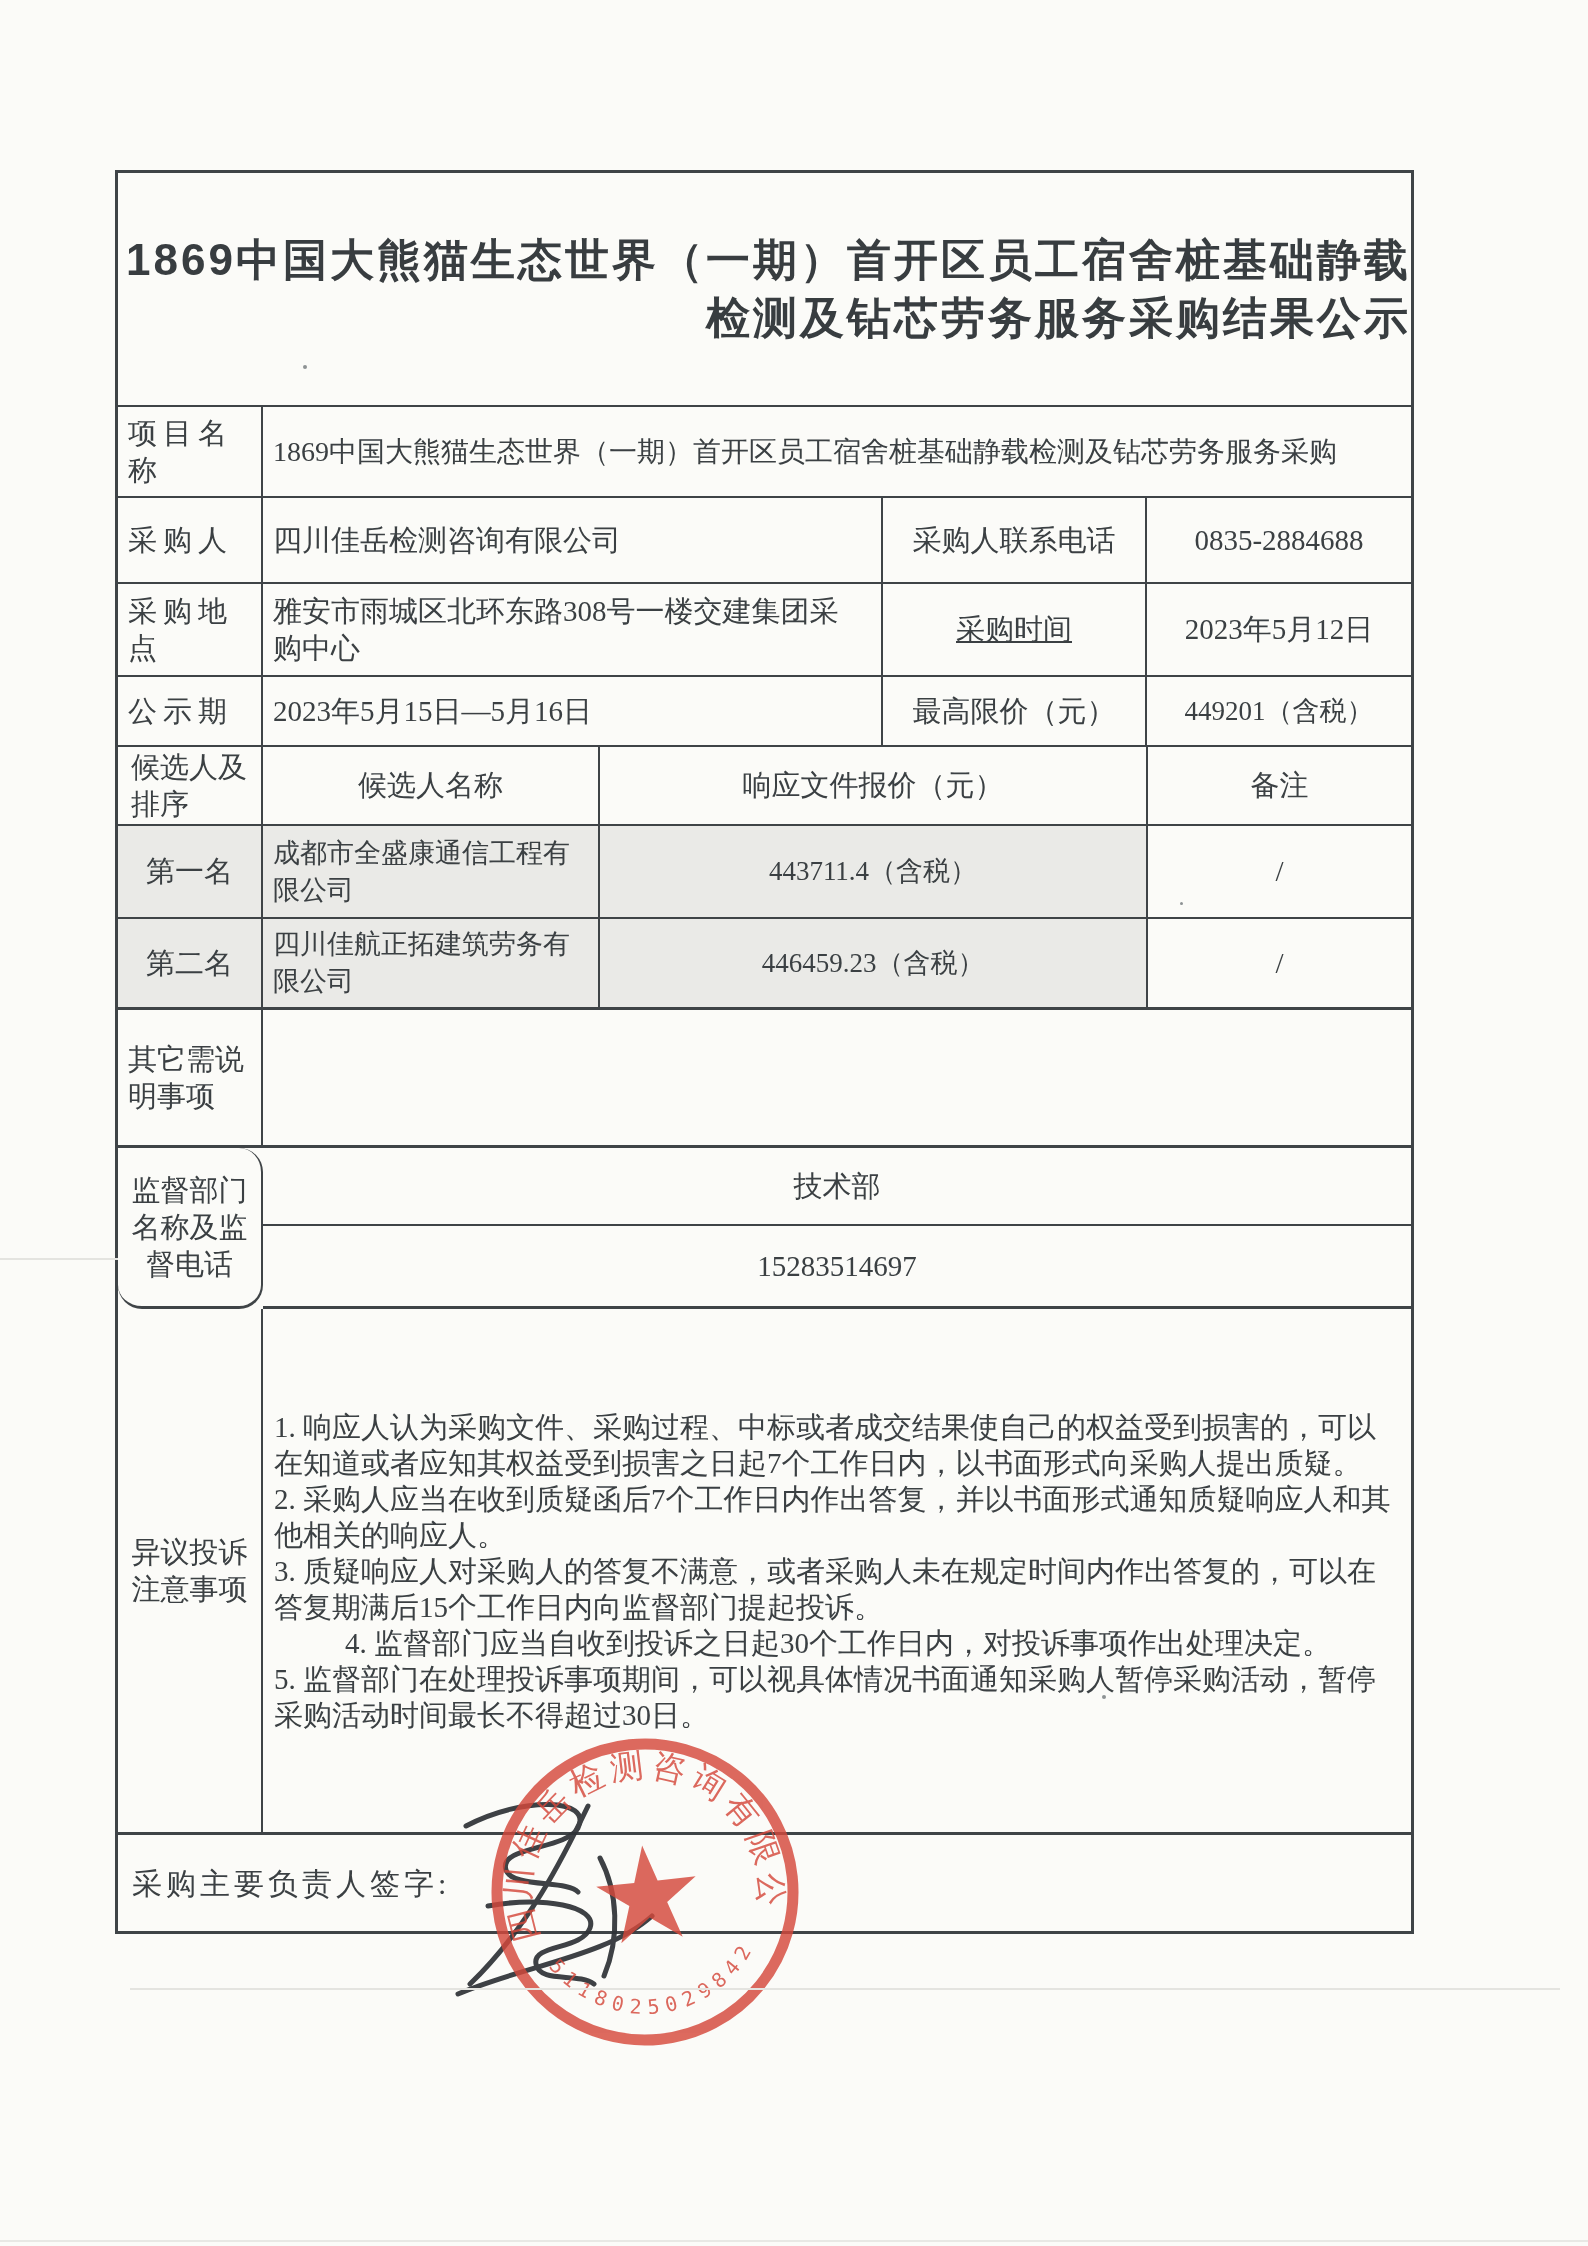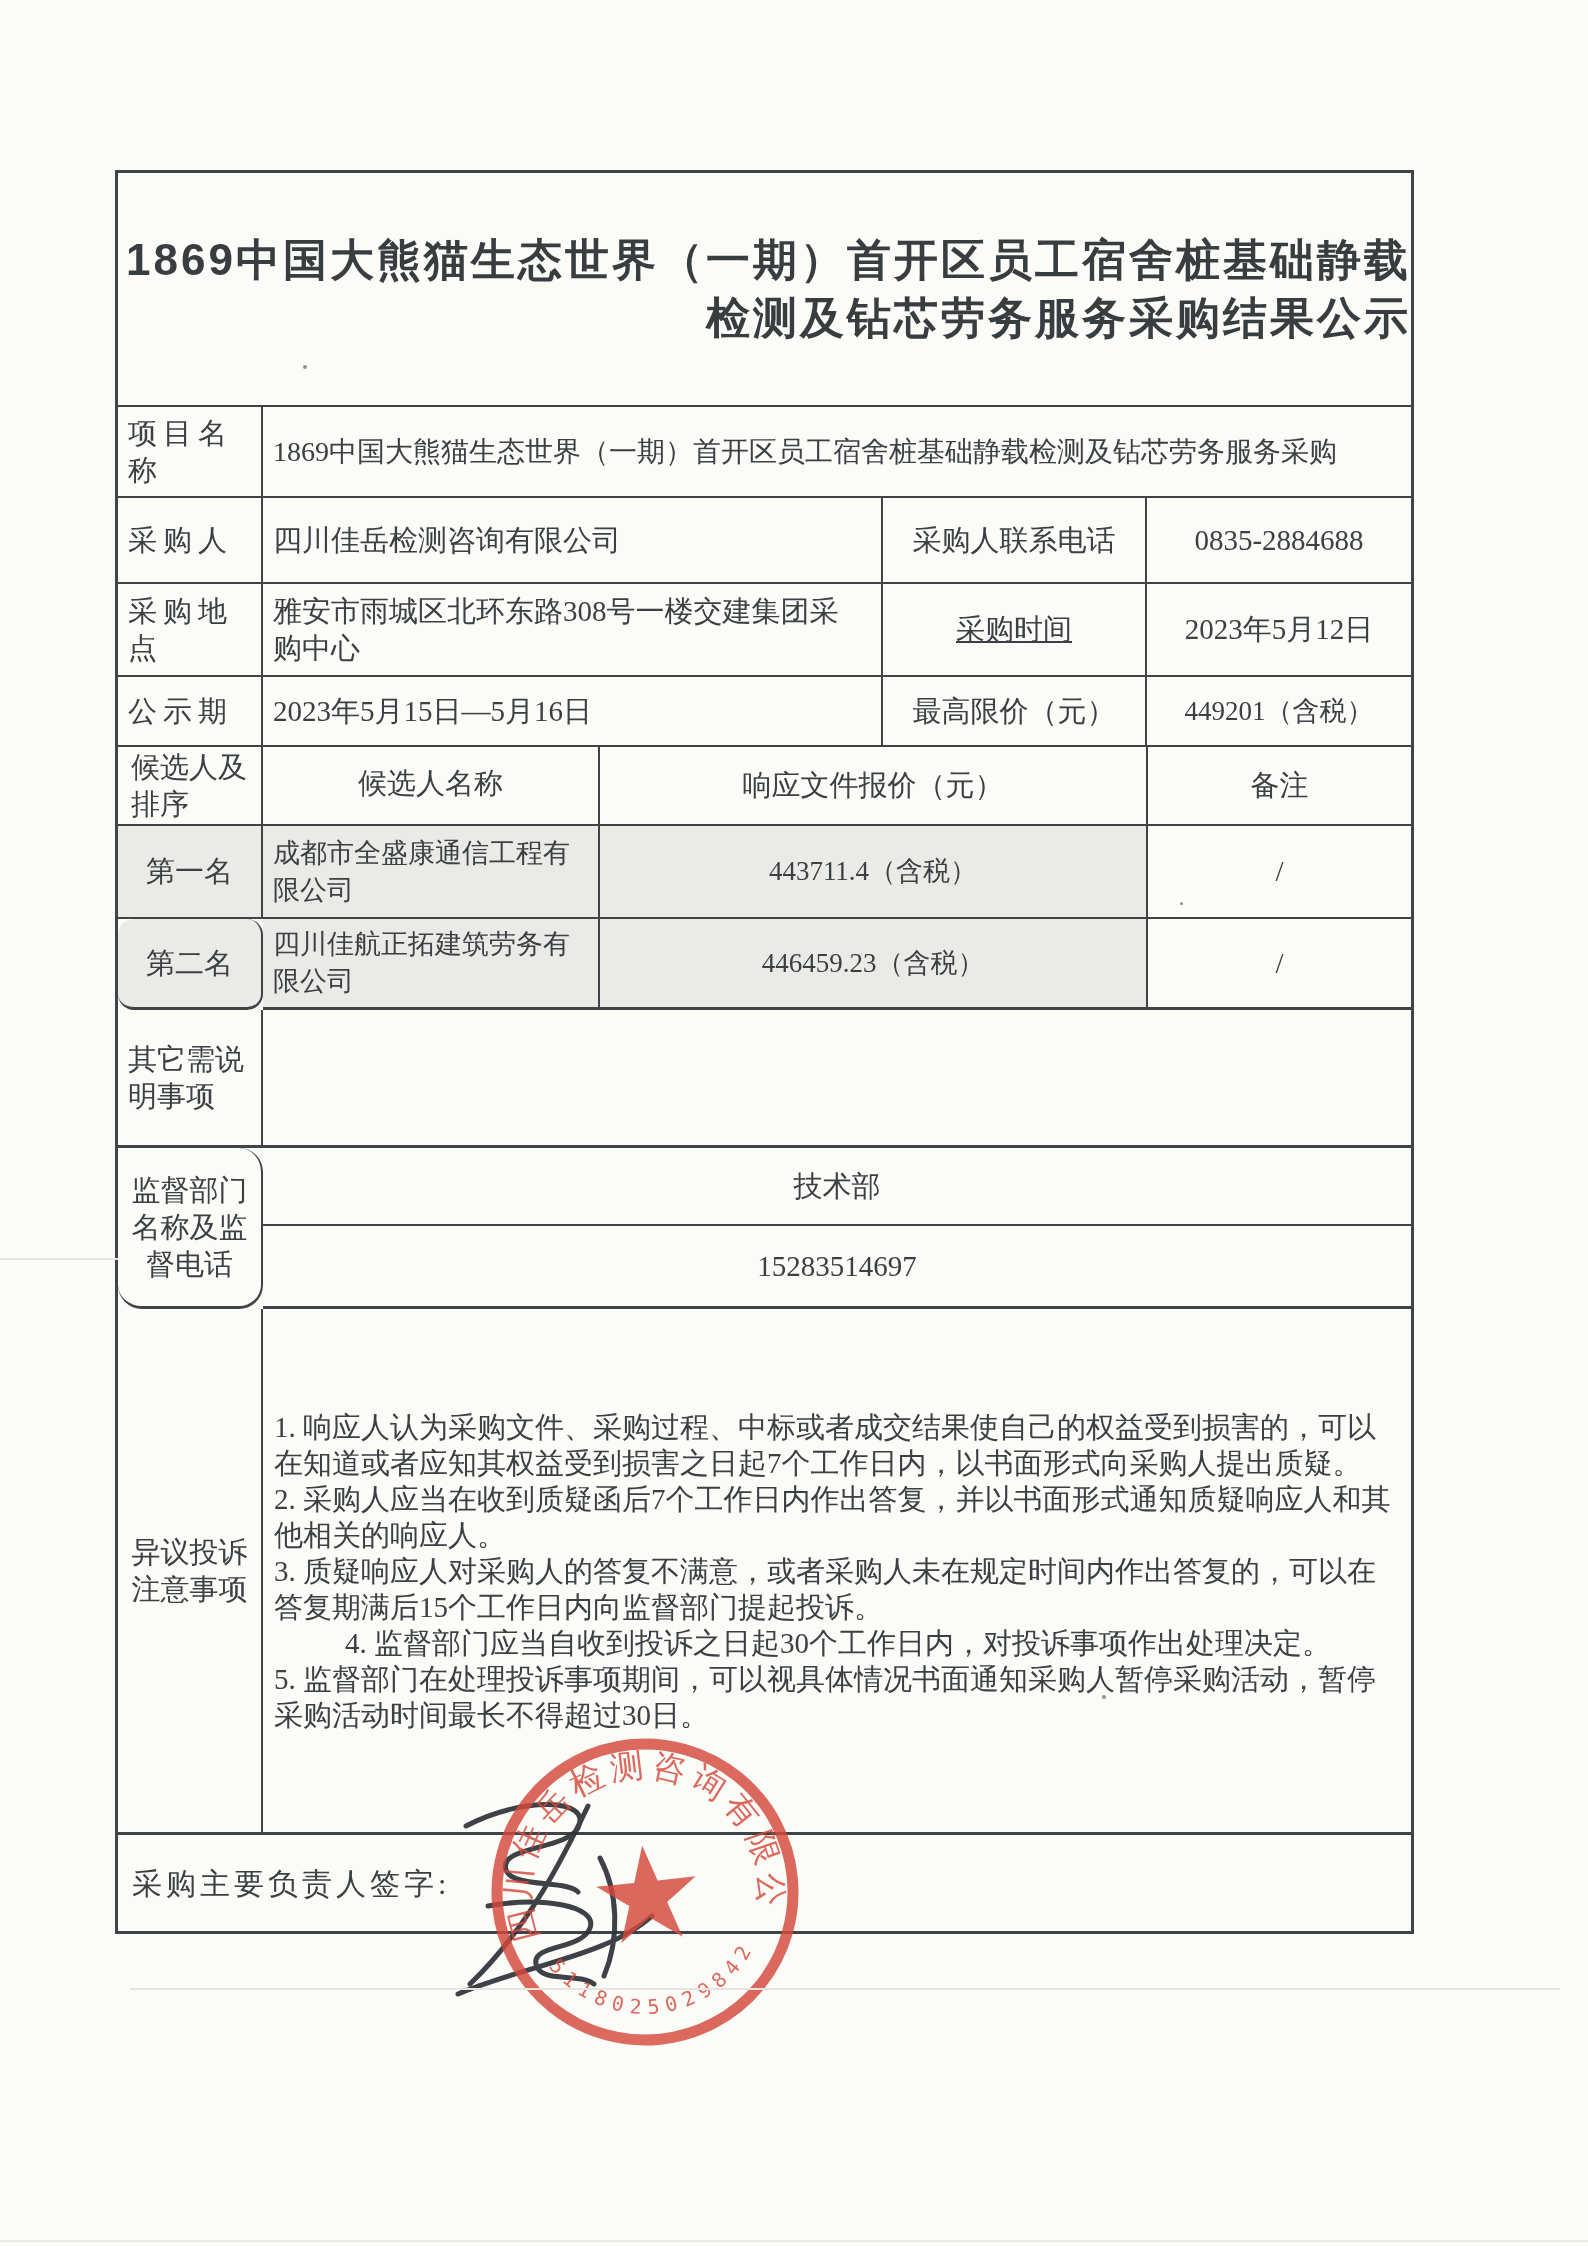"候选人名称" div.cell { font-family: Liberation Mono, monospace -> none }
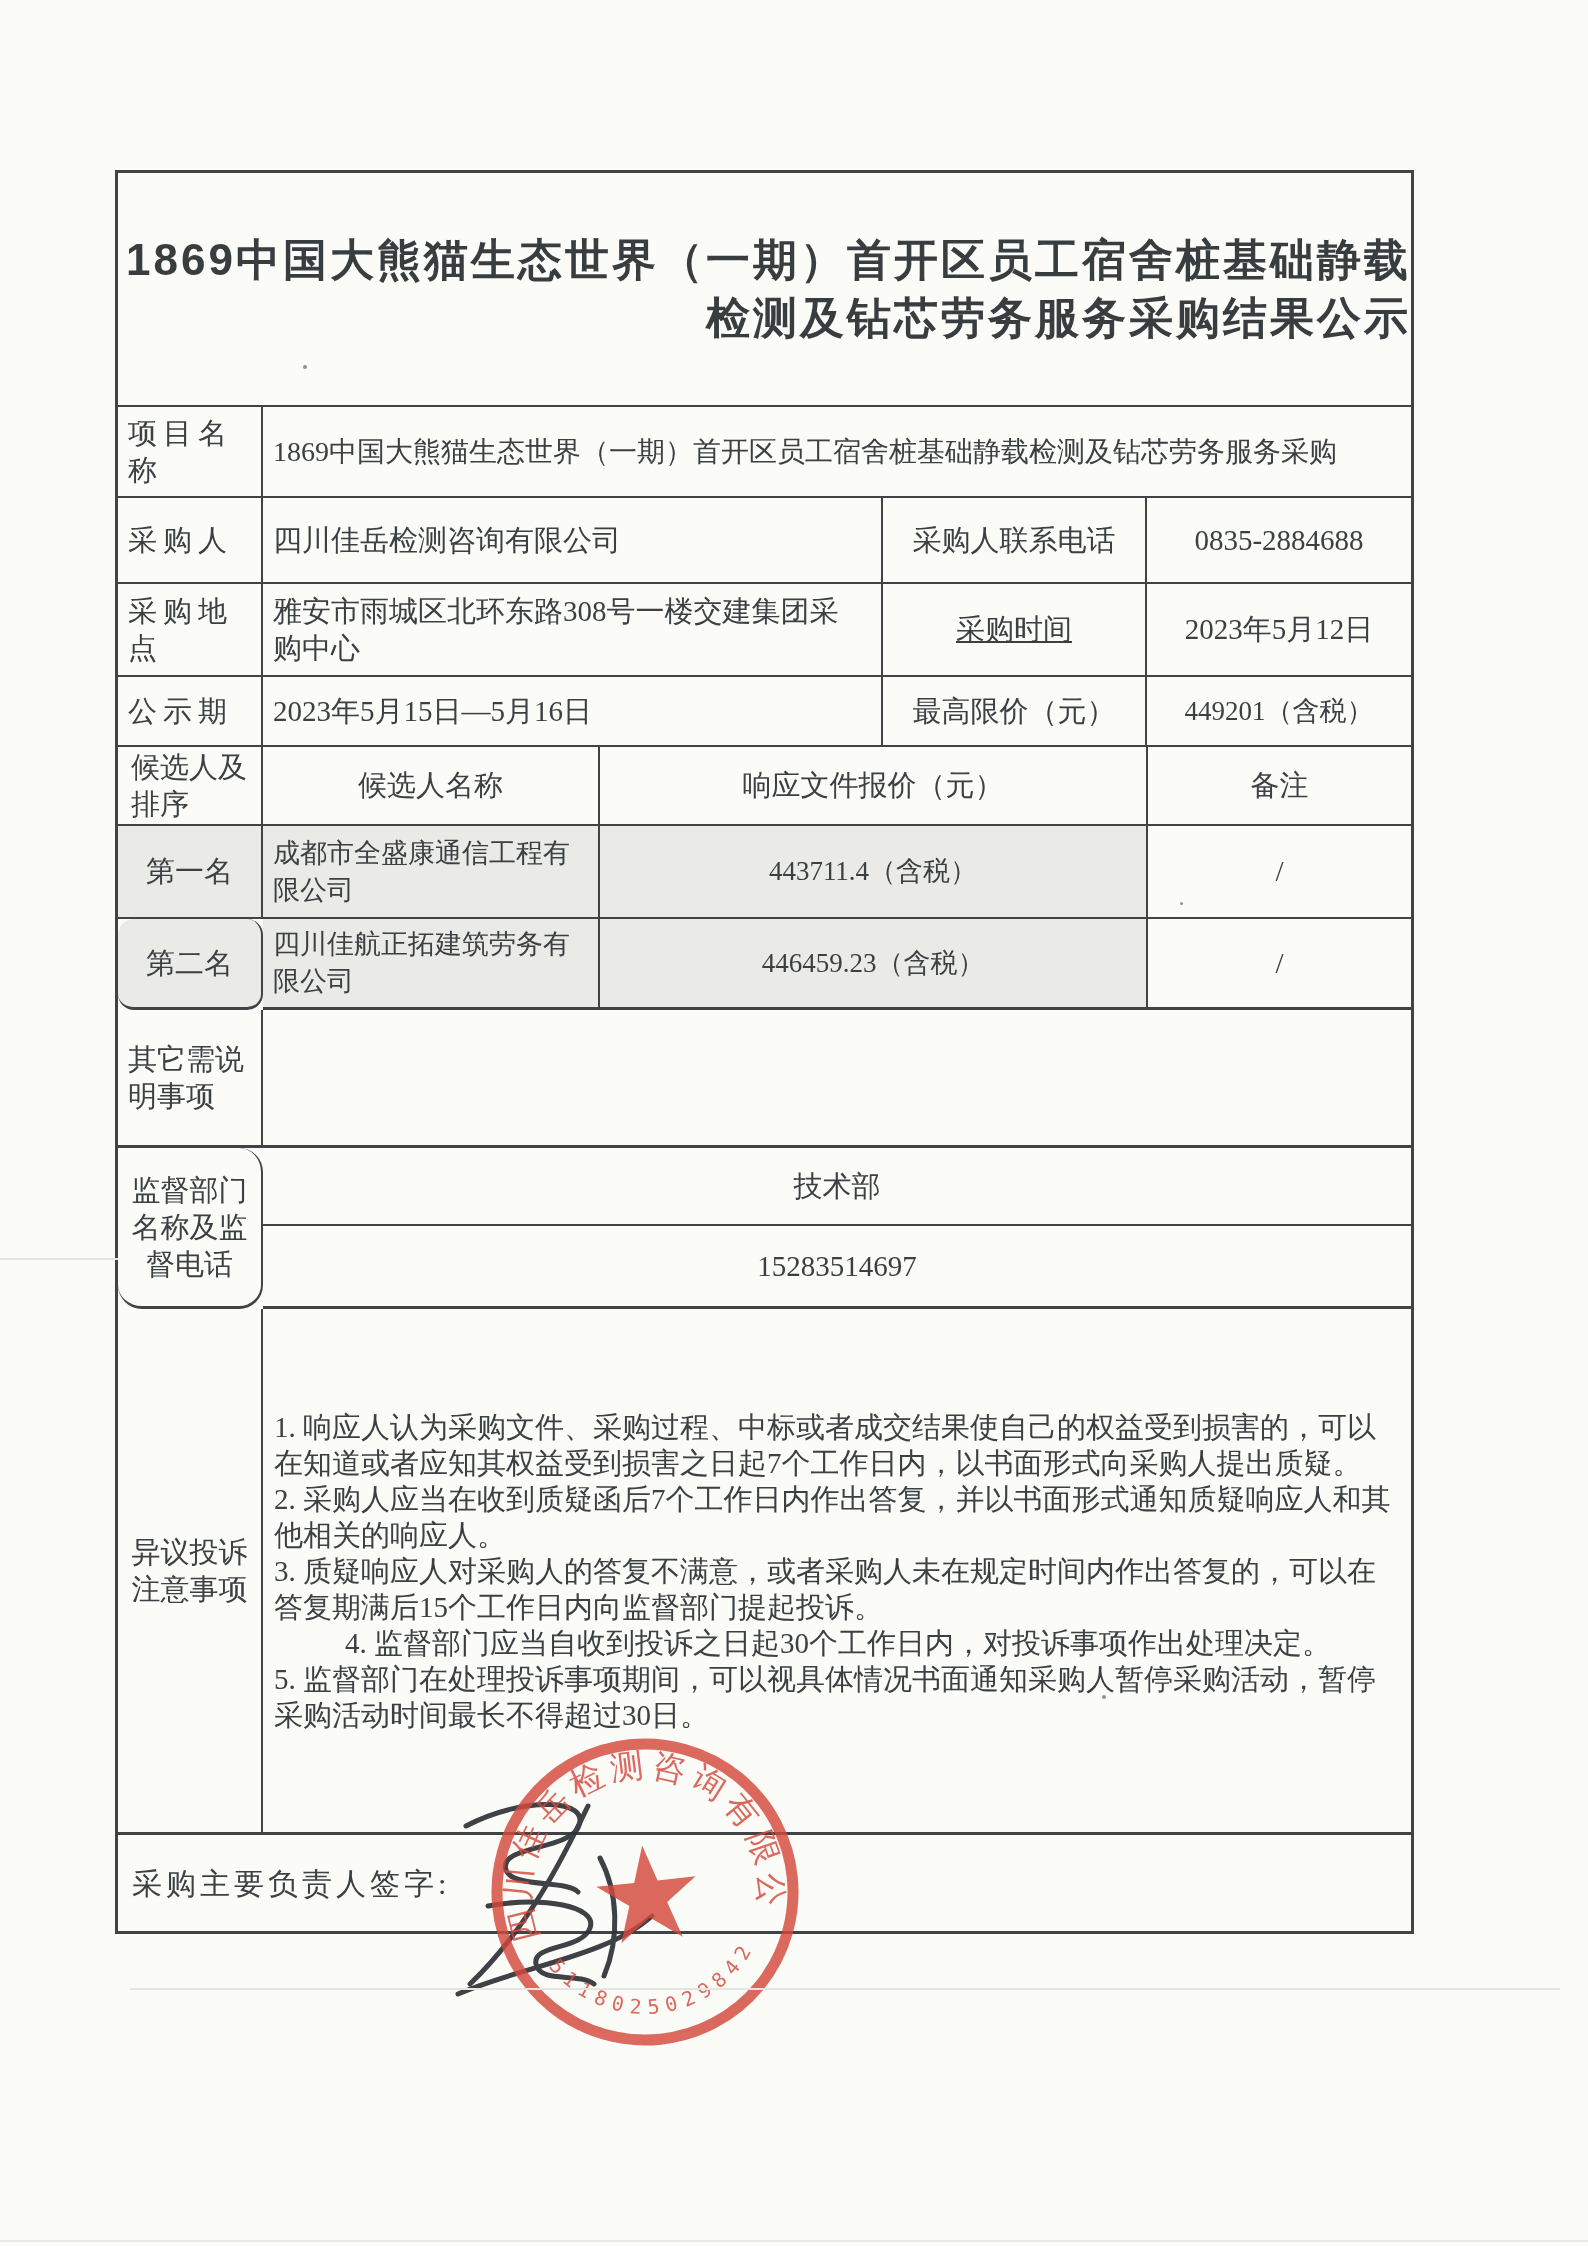"第二名" div.cell { border-radius: 16px -> none }
